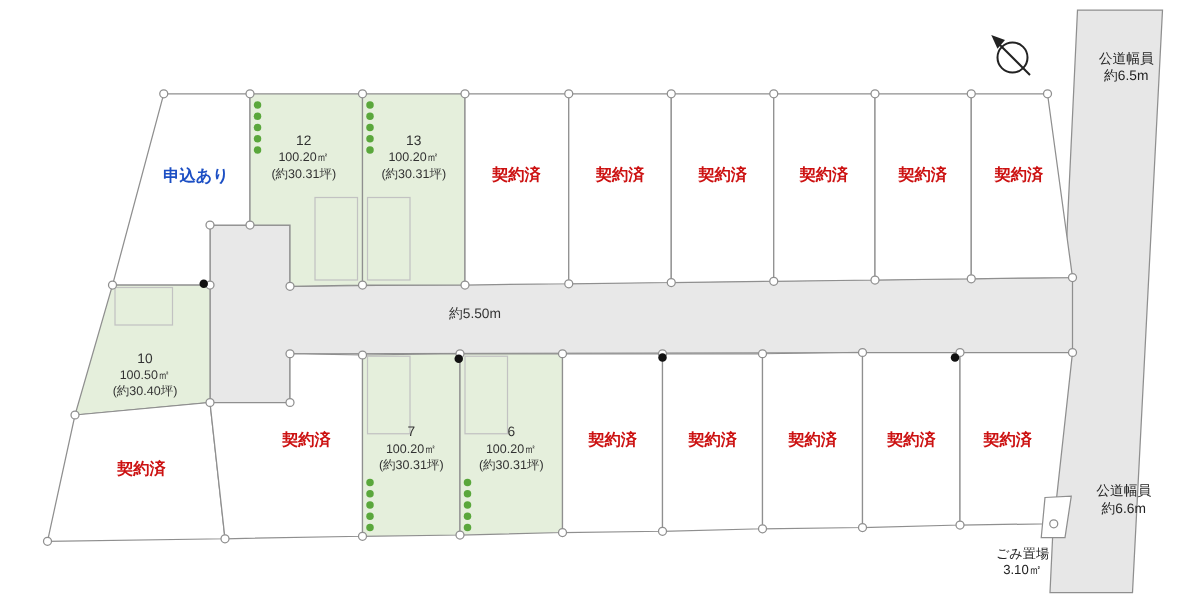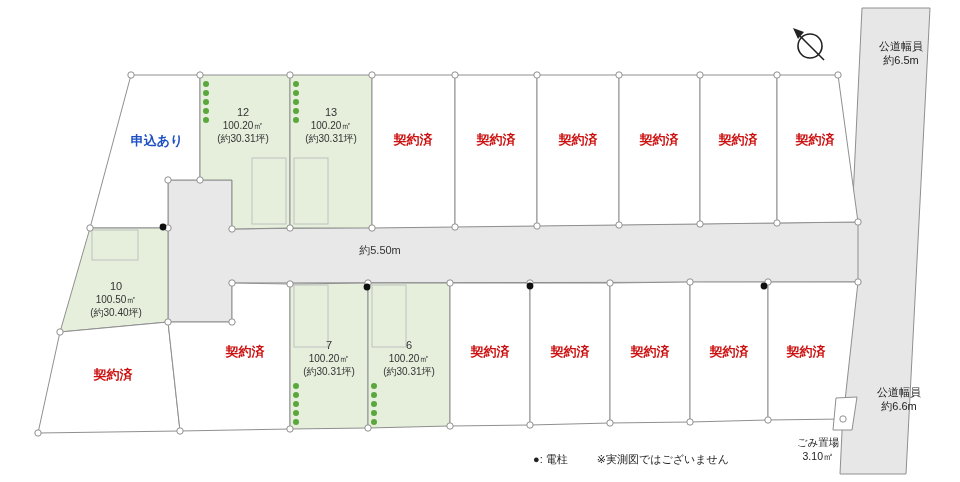"●: 電柱 ※実測図ではございません" div.legend { html: <div> <span>●: 電柱</span> <span>※実測図ではございません</span> </div> -> none }
